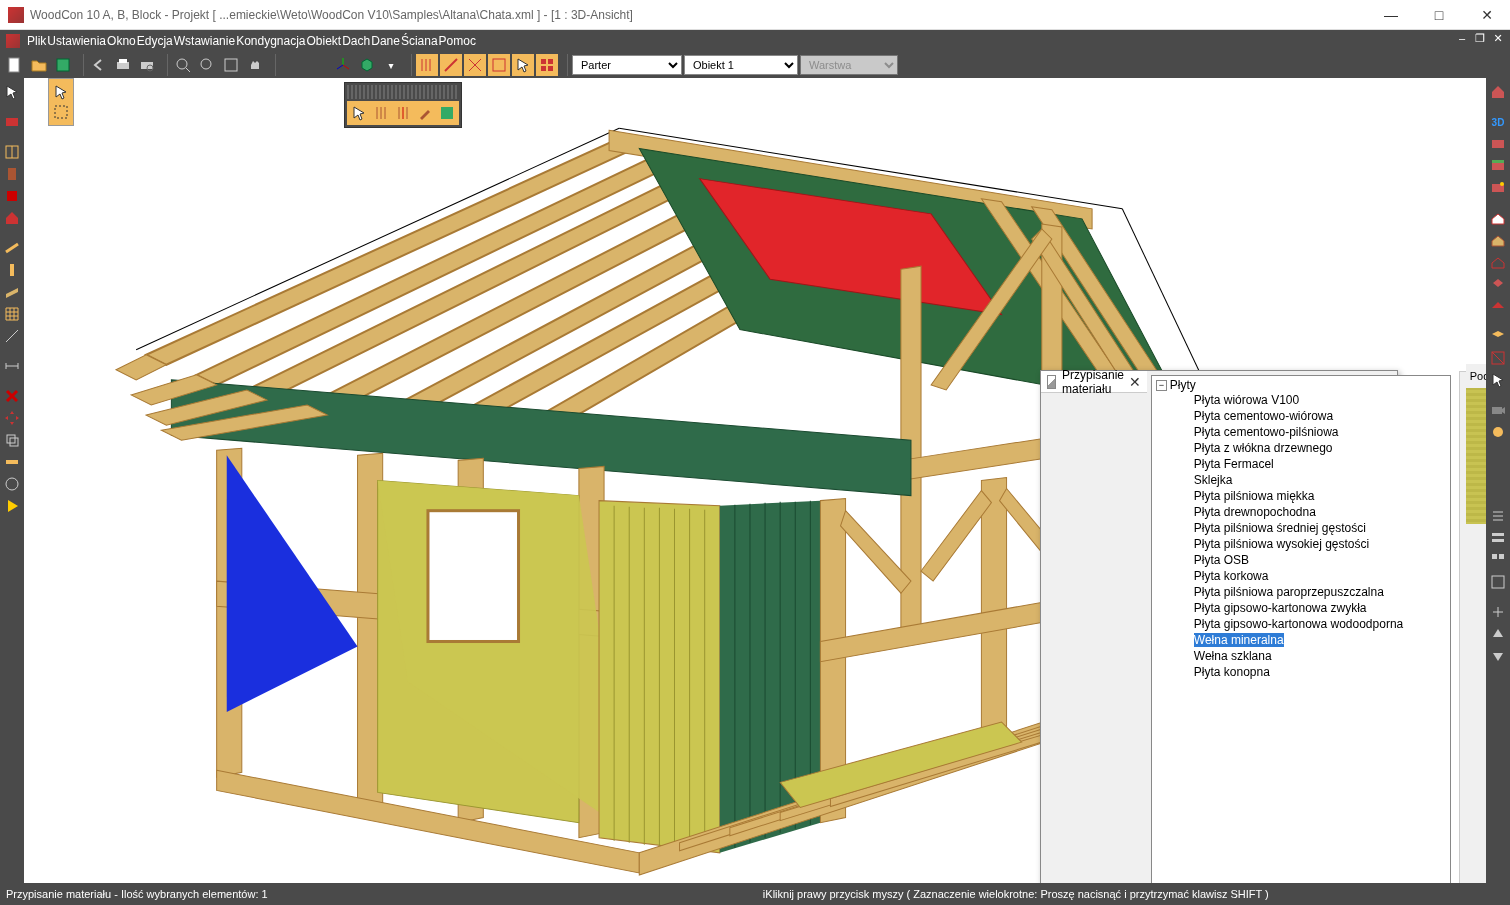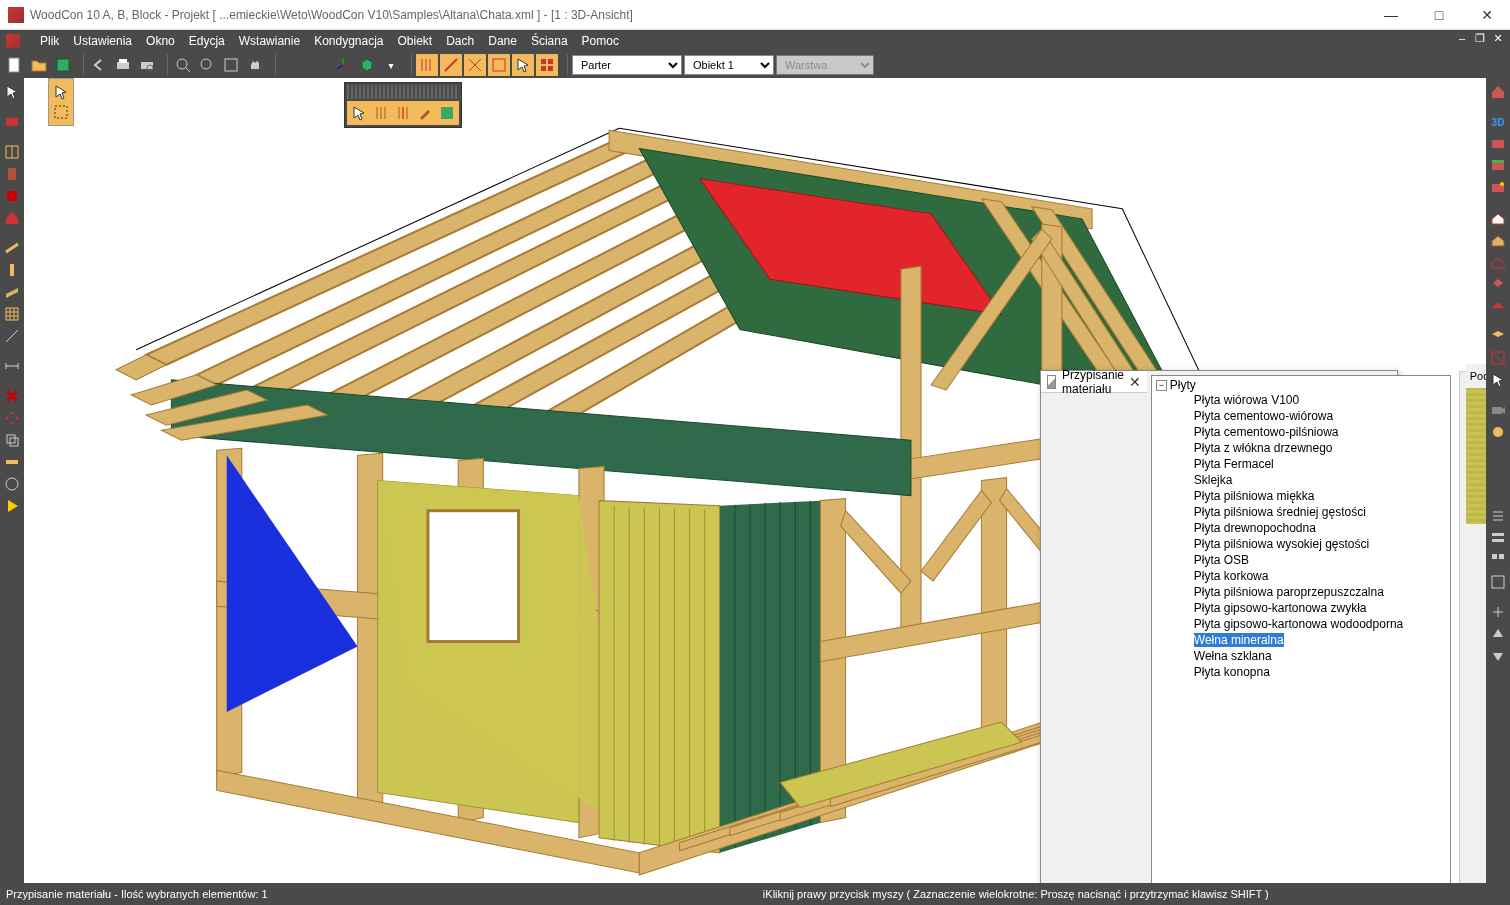"Plik" .menubar { gap: 14px -> 1px }
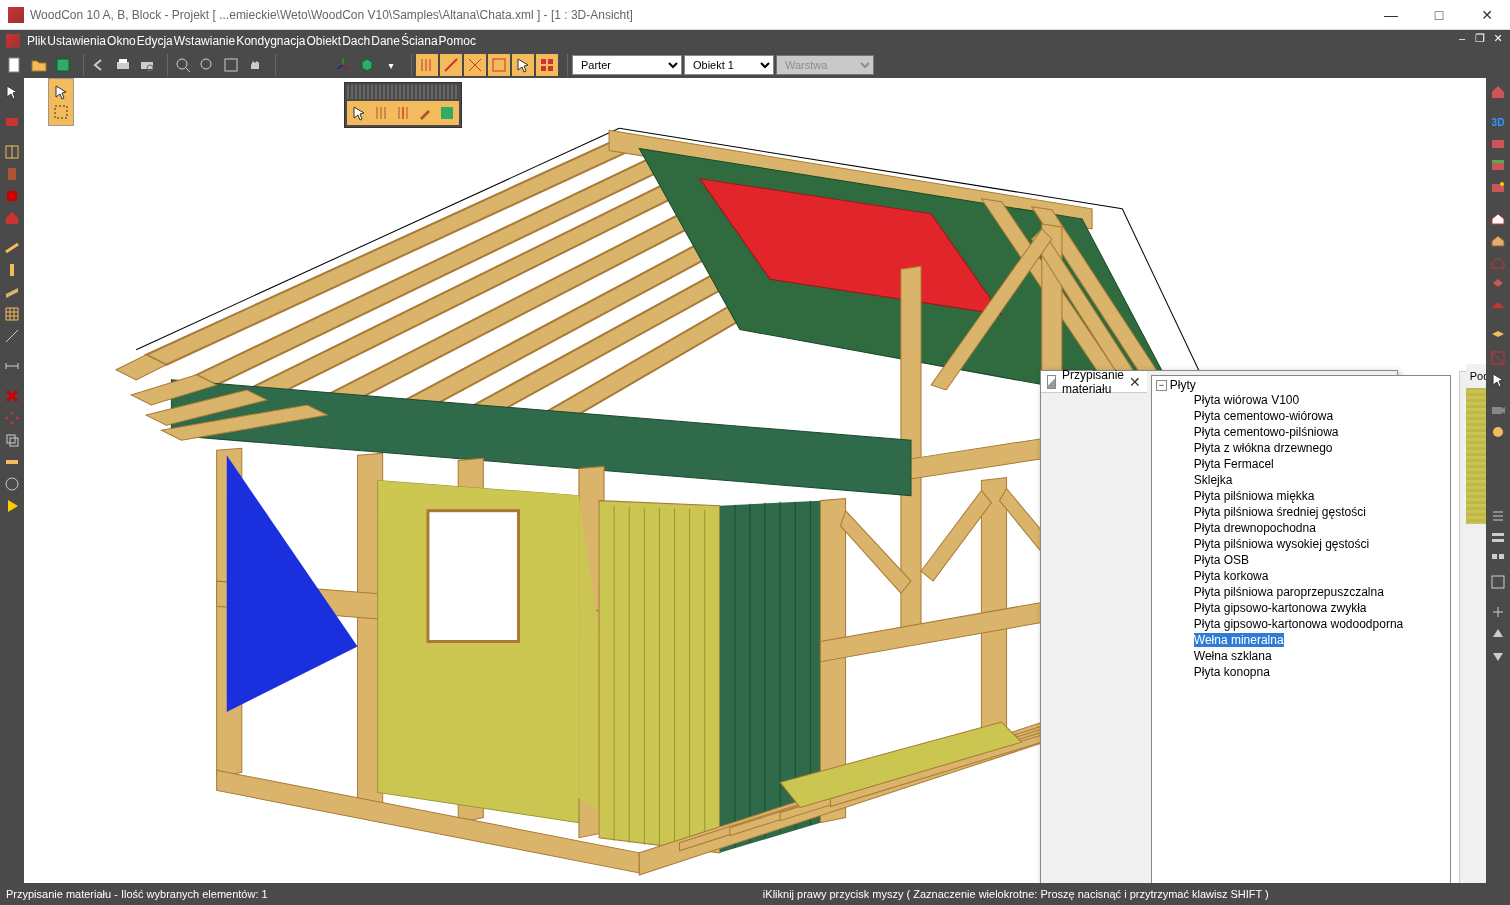"Obiekt 1" select.combo { width: 90px -> 114px }
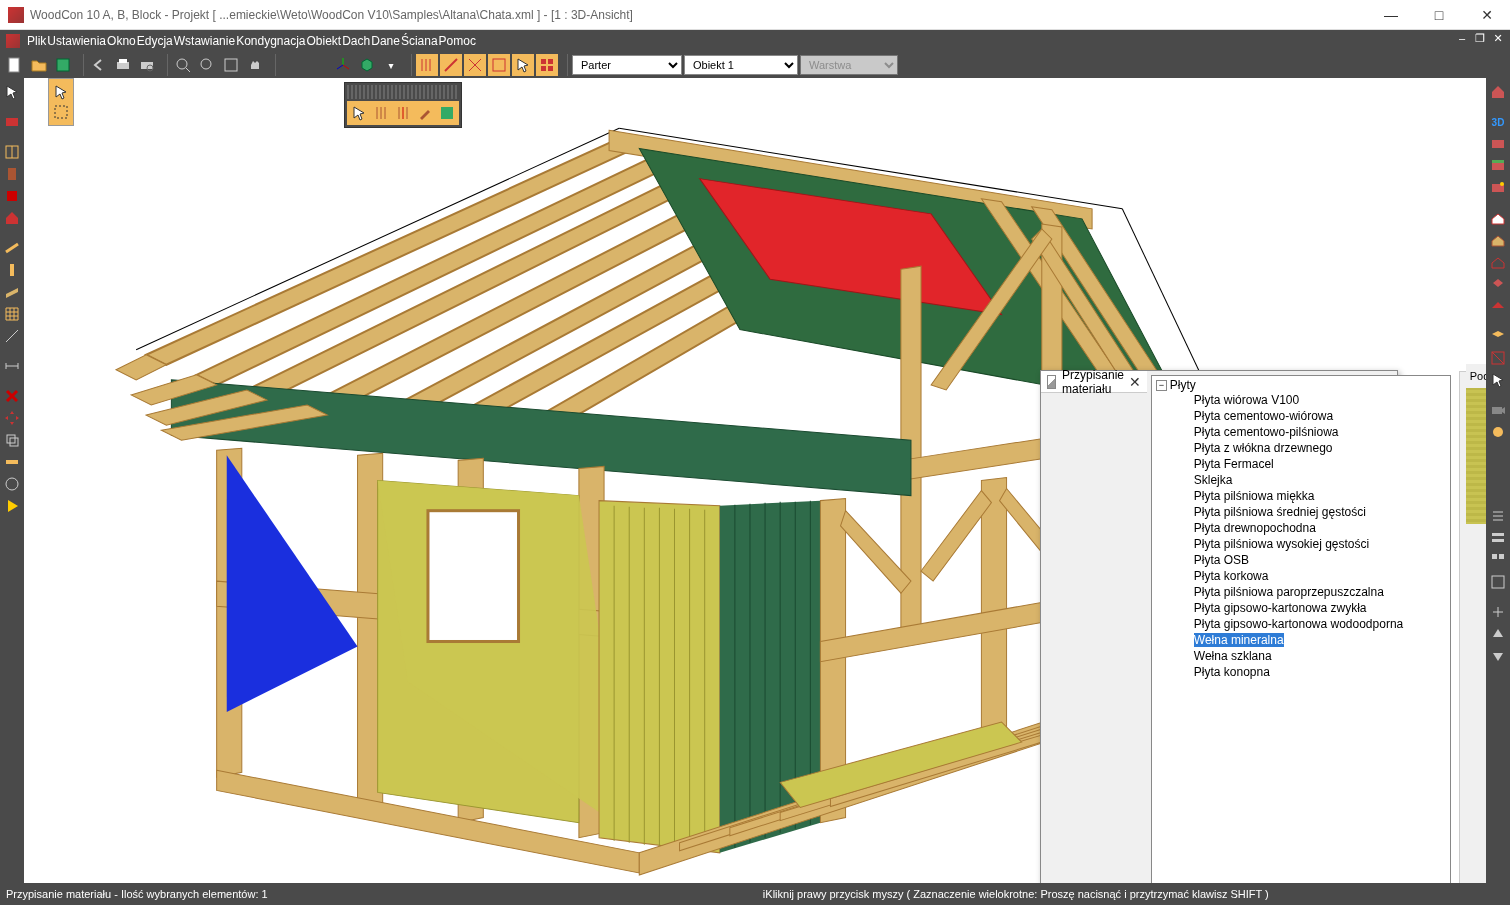"Płyta pilśniowa średniej gęstości" div.tree-item { order: before "Płyta drewnopochodna" -> after "Płyta drewnopochodna" }
